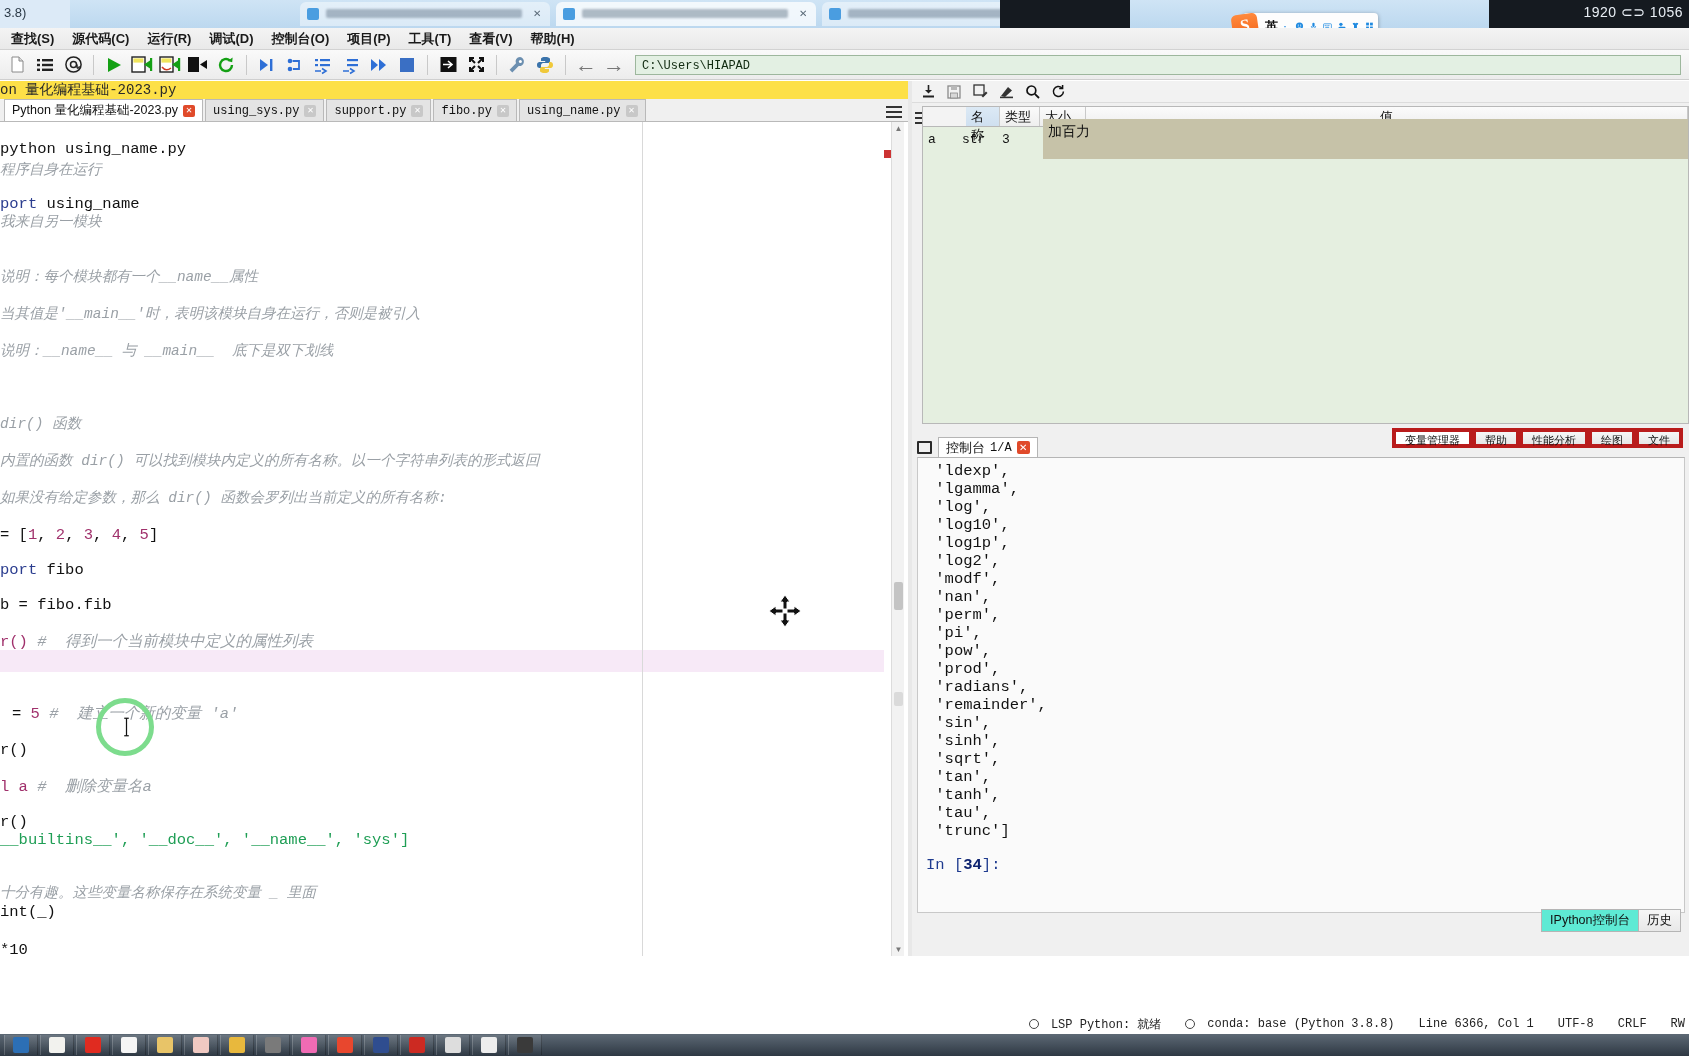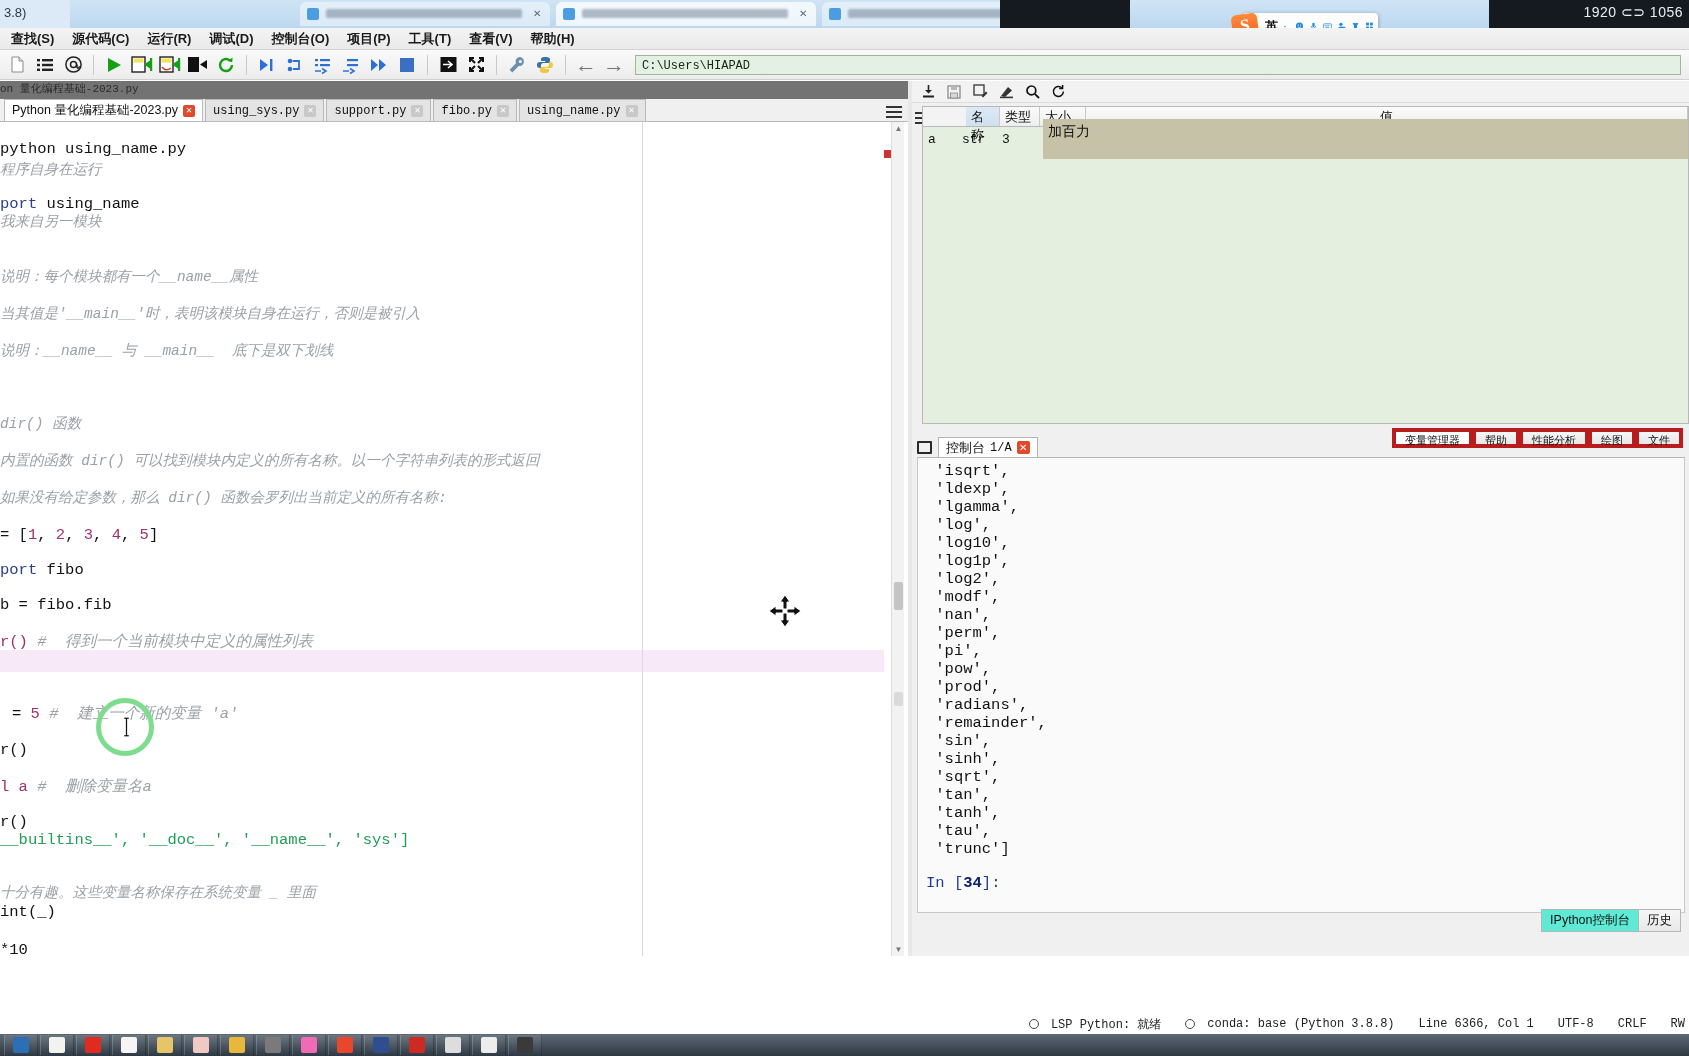"on 量化编程基础-2023.py" .filelabel { background: #737373 -> #fde047; font-size: 11px -> 14px }
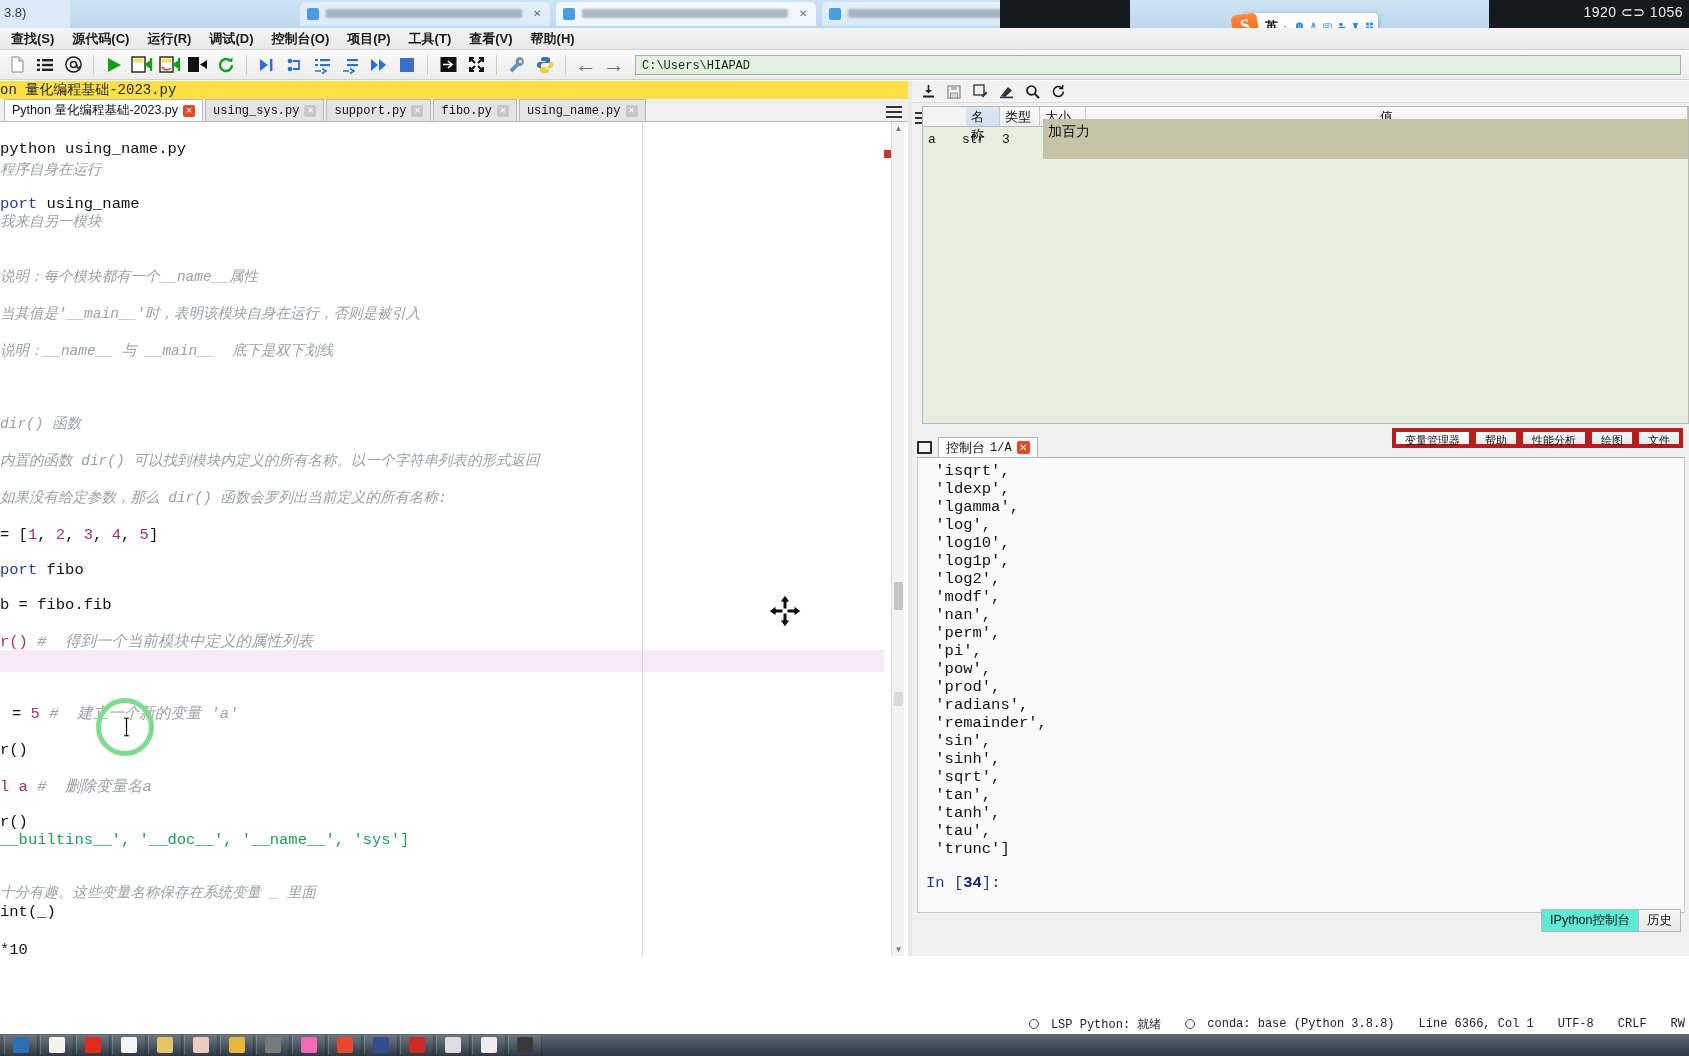"'isqrt'," div.conLine { html: <div> 'isqrt',</div> -> none }
